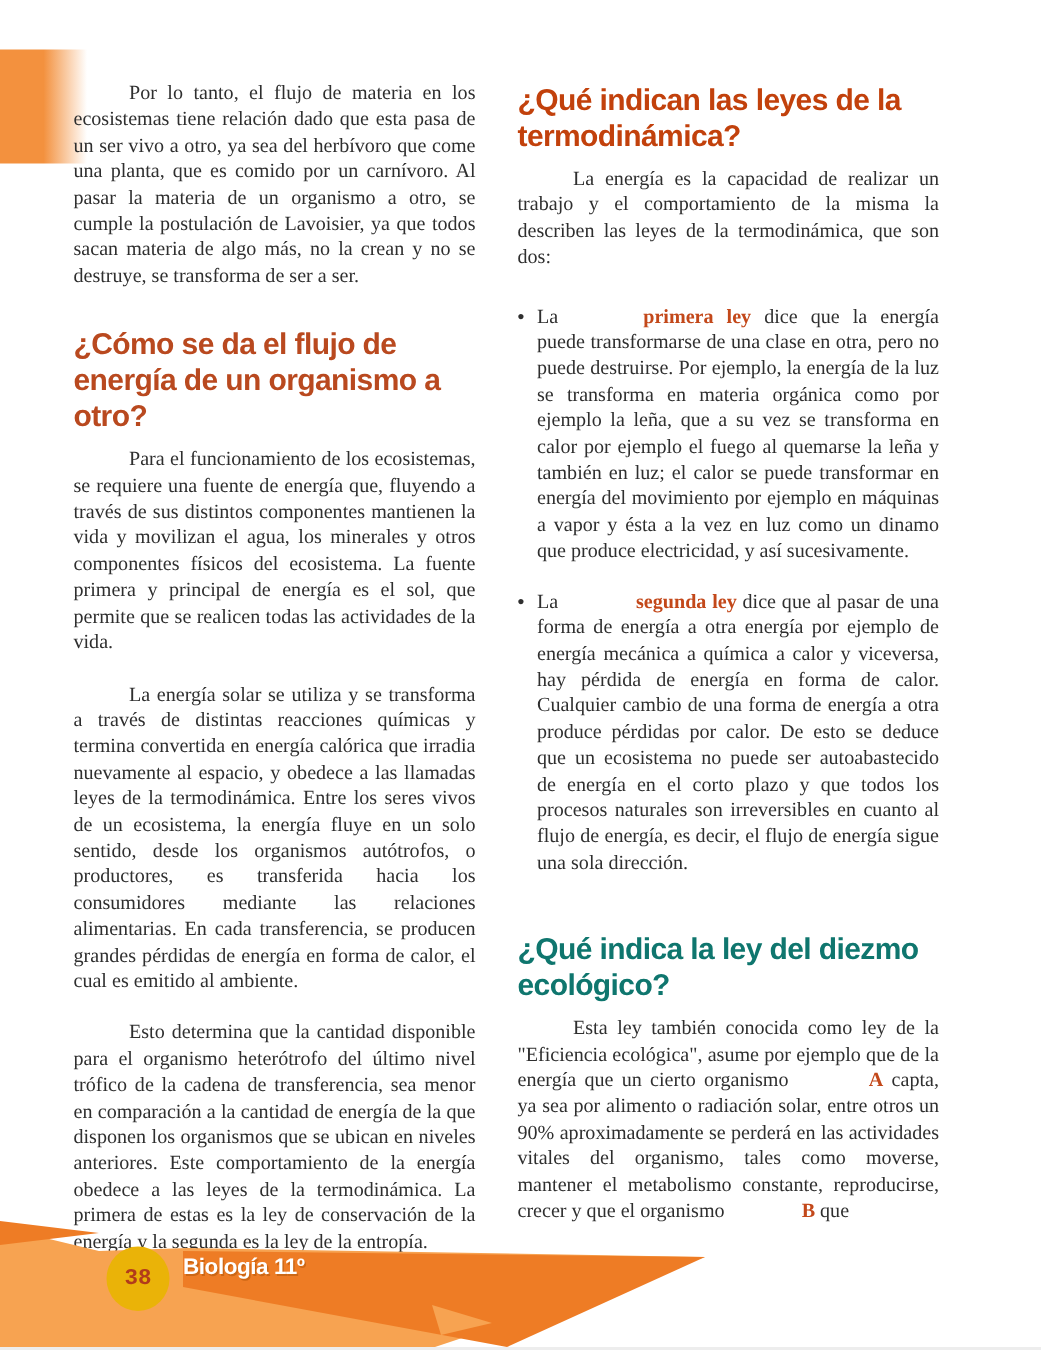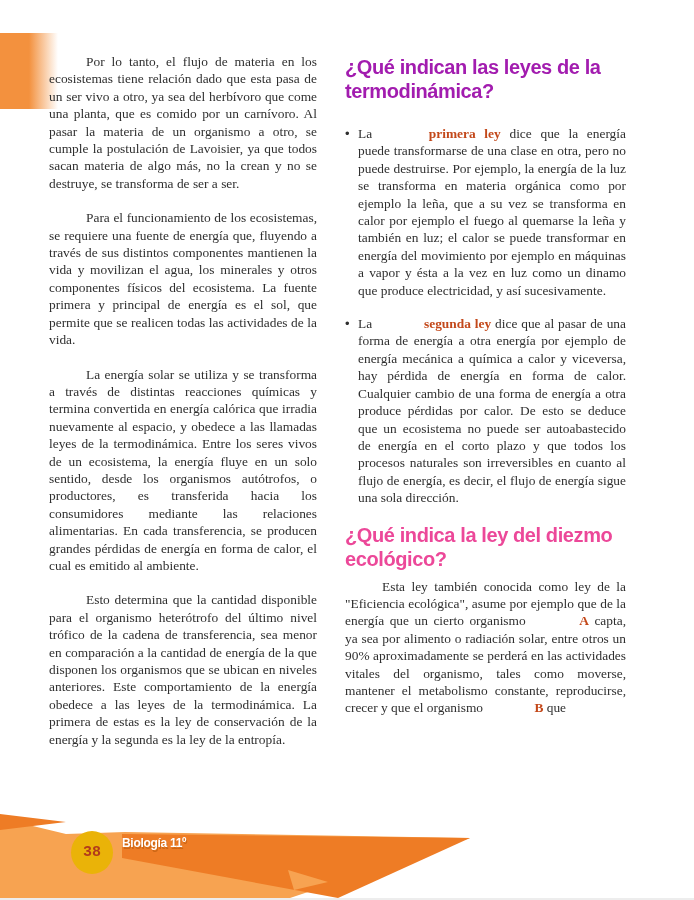"¿Qué indican las leyes de" h2.q-heading { color: #a21caf -> #c2410c }
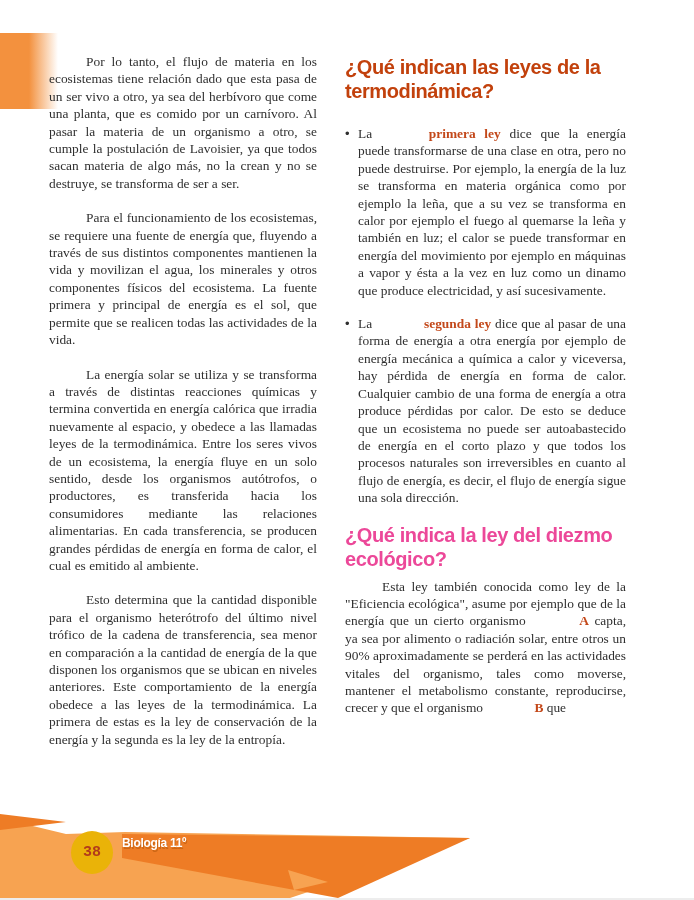"La energía es la capacidad" p.body-para { html: none -> <p>La energía es la capacidad de realizar un trabajo y el comportamiento de la misma la describen las leyes de la termodinámica, que son dos:</p> }
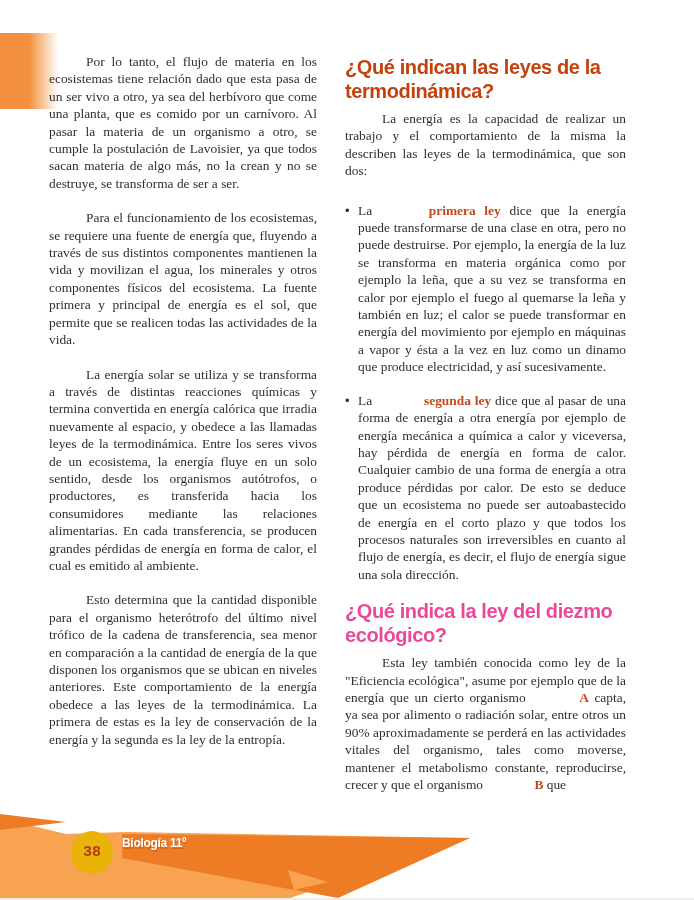"¿Cómo se da el flujo" h2.q-heading { html: none -> <h2>¿Cómo se da el flujo de energía de un organismo a otro?</h2> }
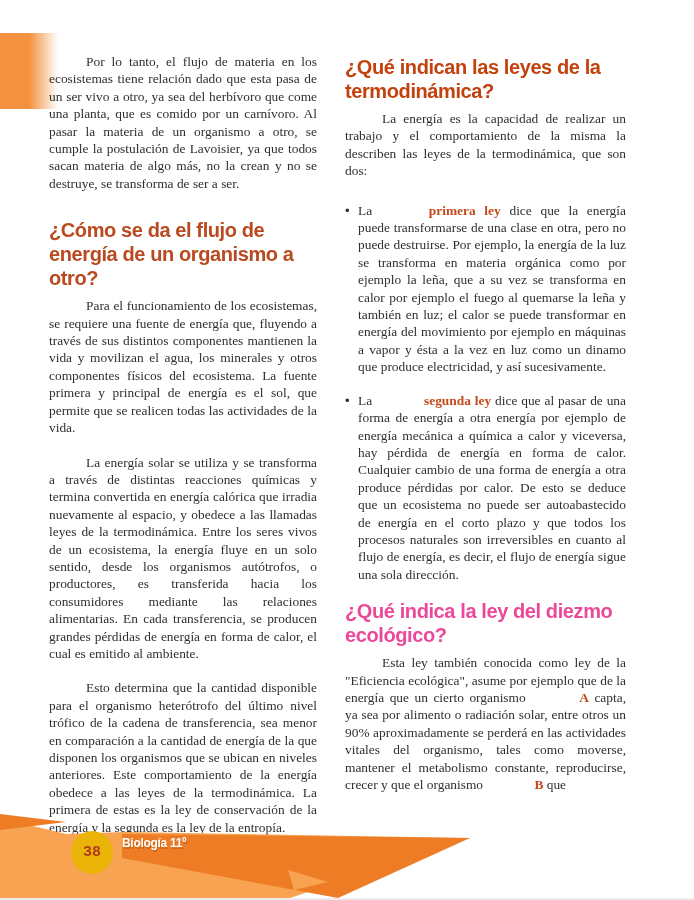"¿Qué indica la ley del" h2.q-heading { color: #ec4899 -> #0f766e; margin-top: 16px -> 38px }
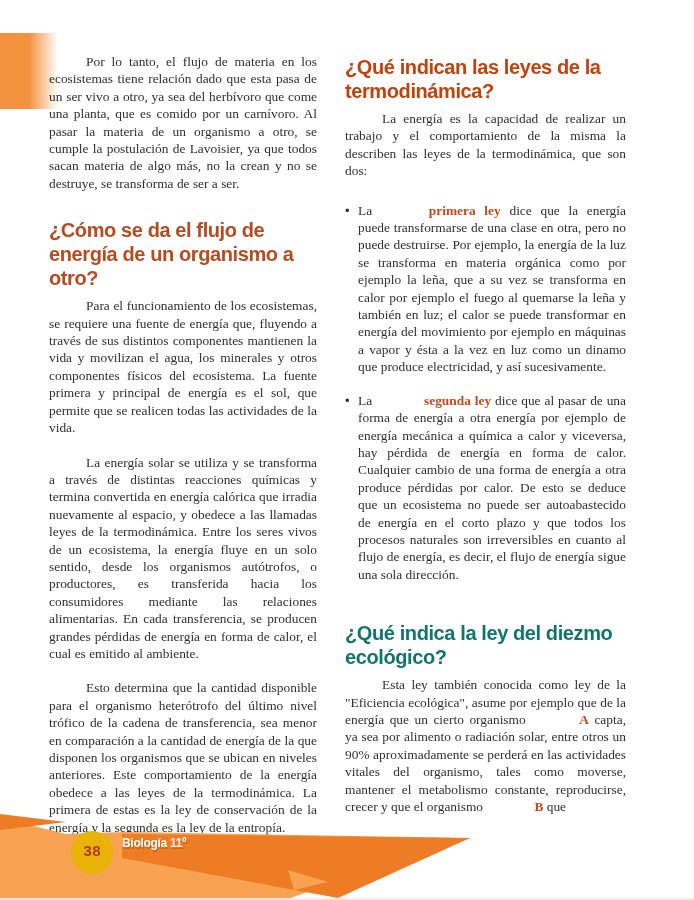"Biología 11º" .footer-label { font-size: 12px -> 15px }
